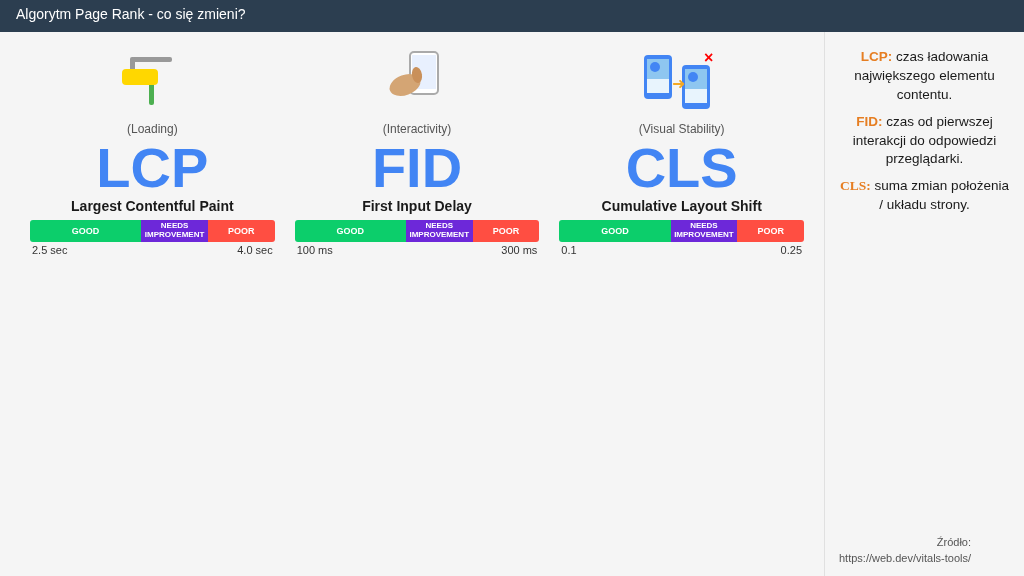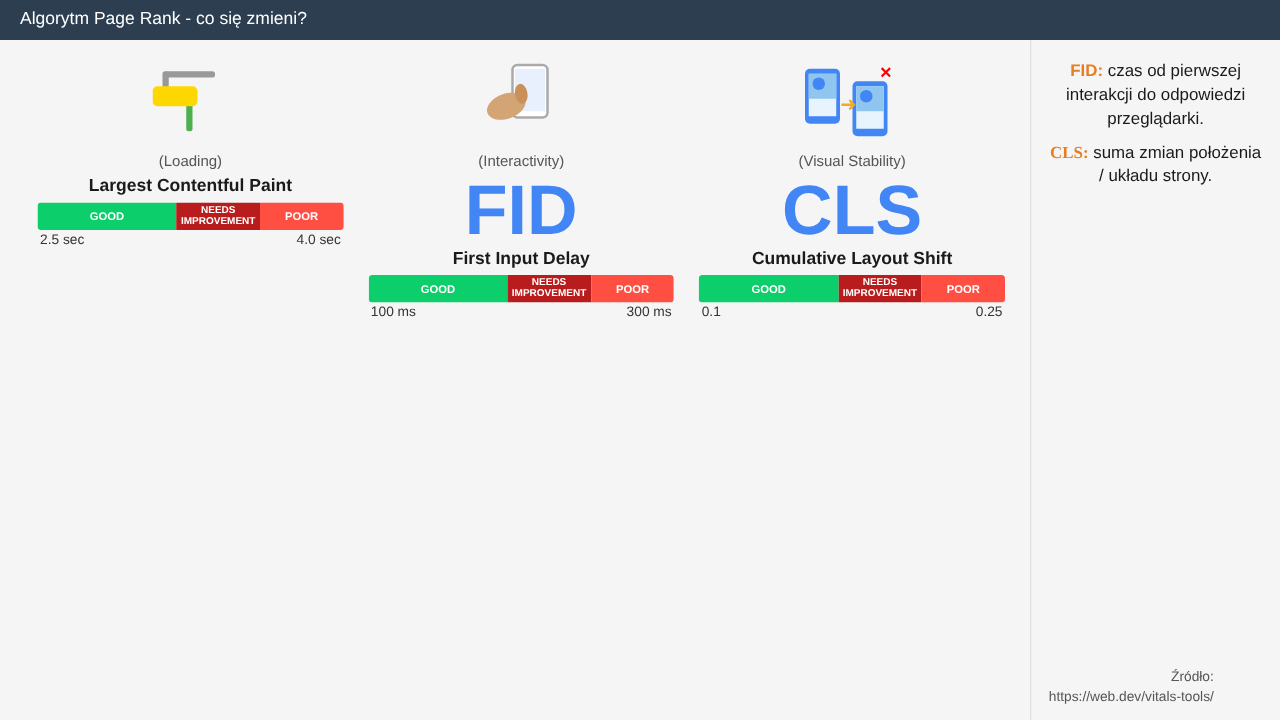"LCP: czas ładowania największego" p { html: none -> <p> <span>LCP:</span><span> czas ładowania największego elementu contentu.</span> </p> }
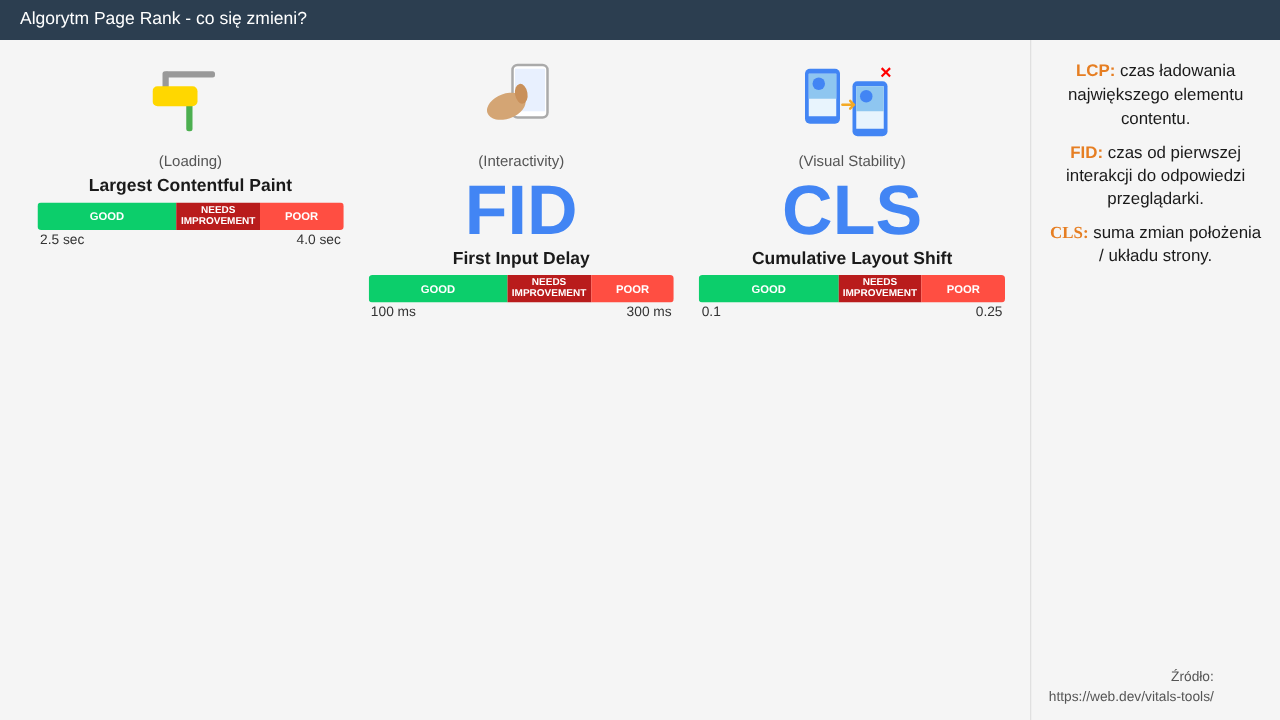"LCP" div.vital-acronym { html: none -> <div>LCP</div> }
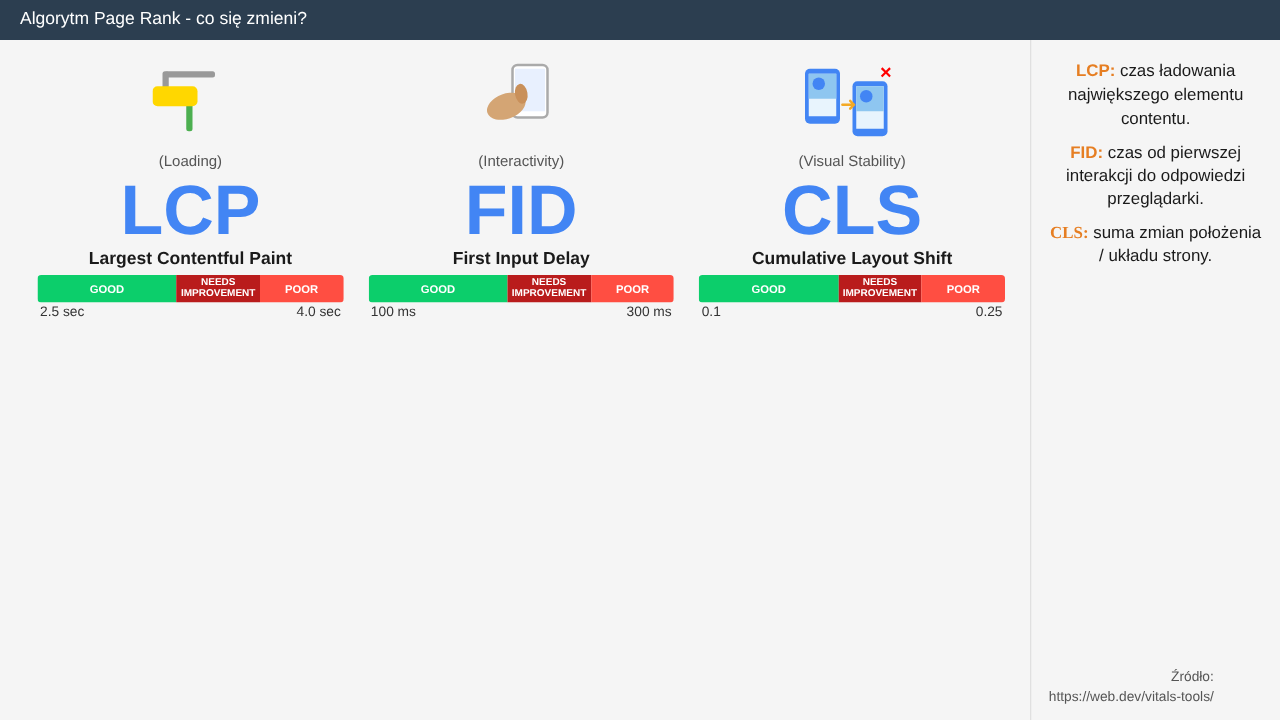"NEEDS" .bar-needs { background: #b91c1c -> #6d28d9 }
